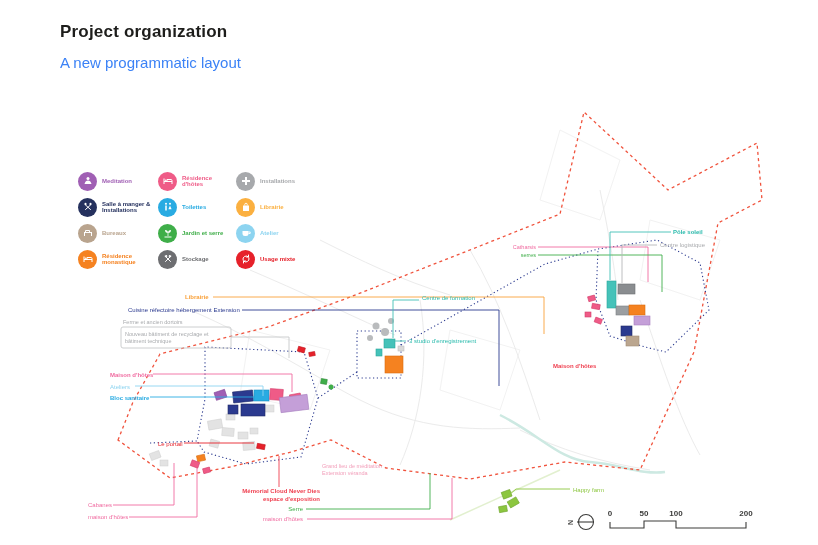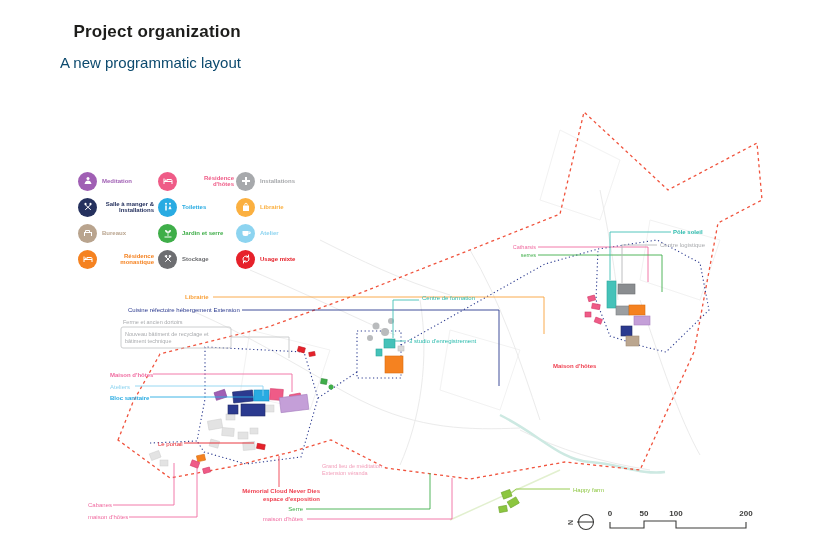"Project organization" .canvas { text-align: right -> none }
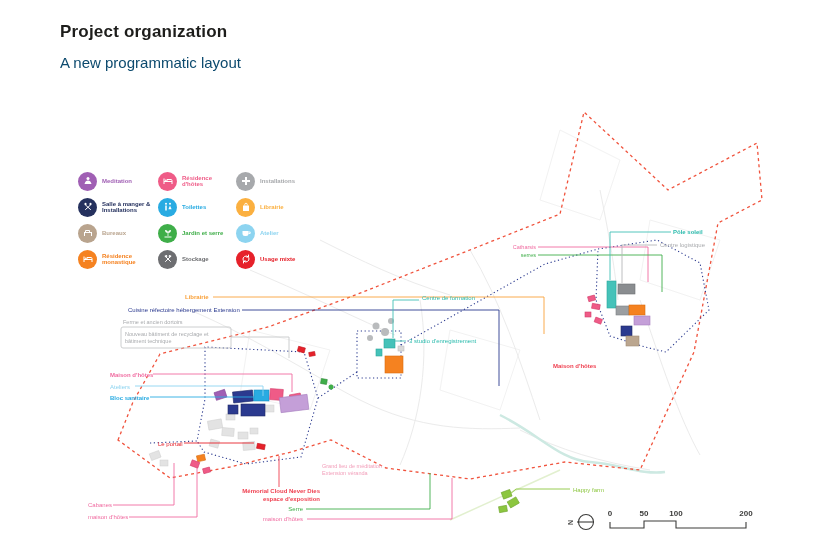"A new programmatic layout" .hdr h2 { color: #0c4a6e -> #3b82f6 }
